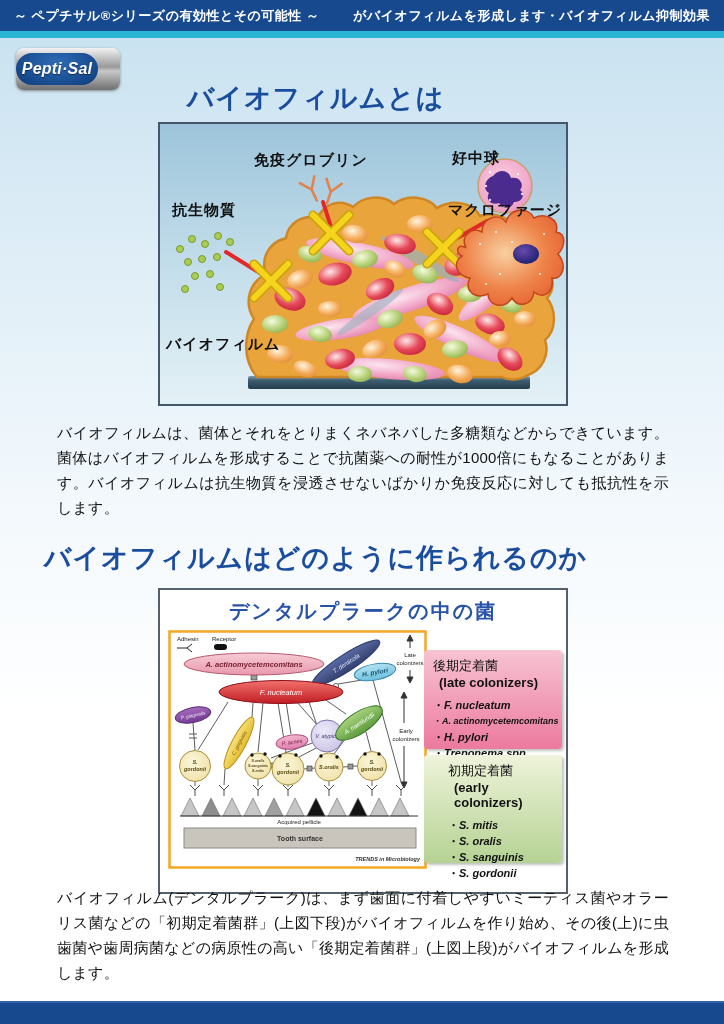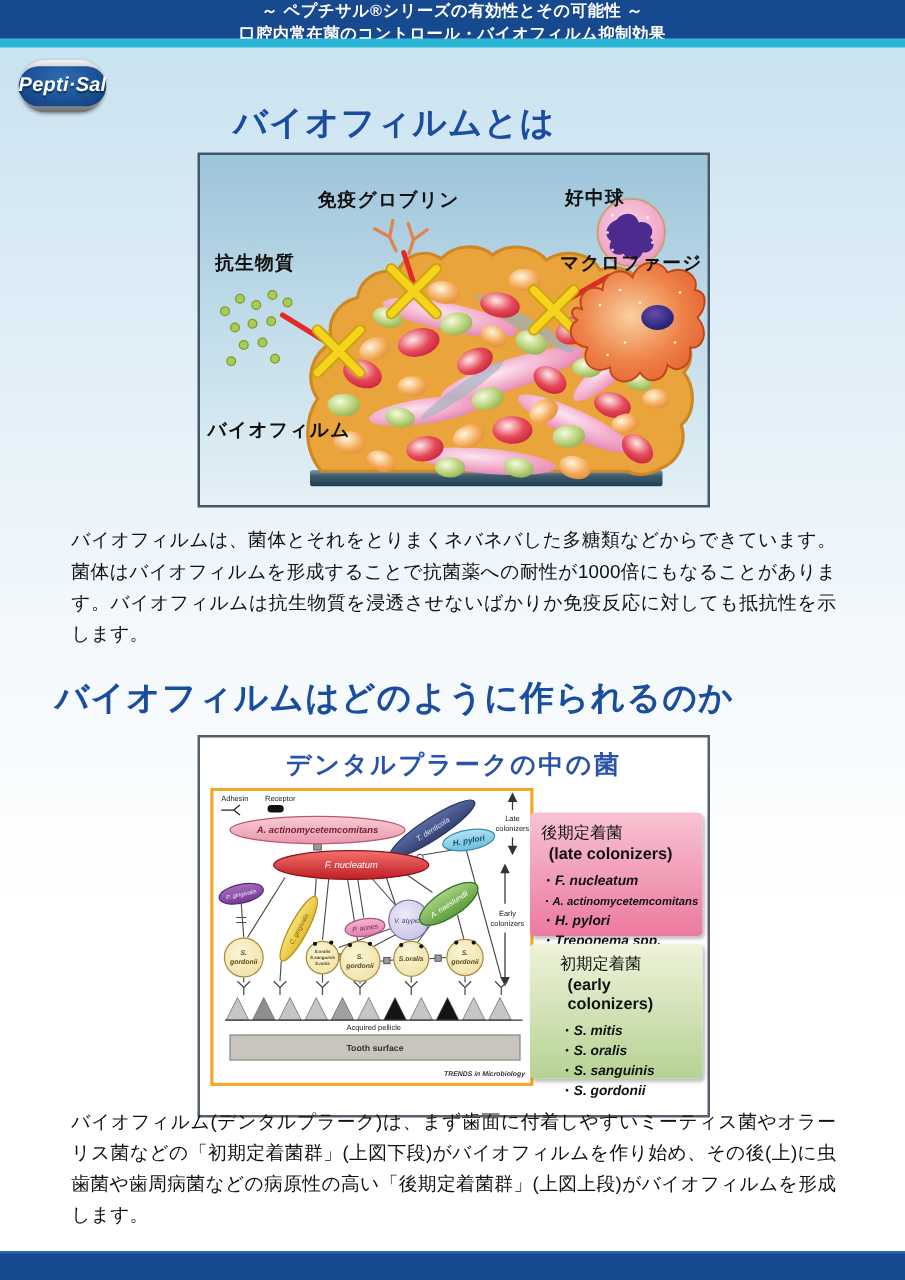"～ ペプチサル®シリーズの有効性とその可能性 ～" .topbar { flex-direction: column -> none }
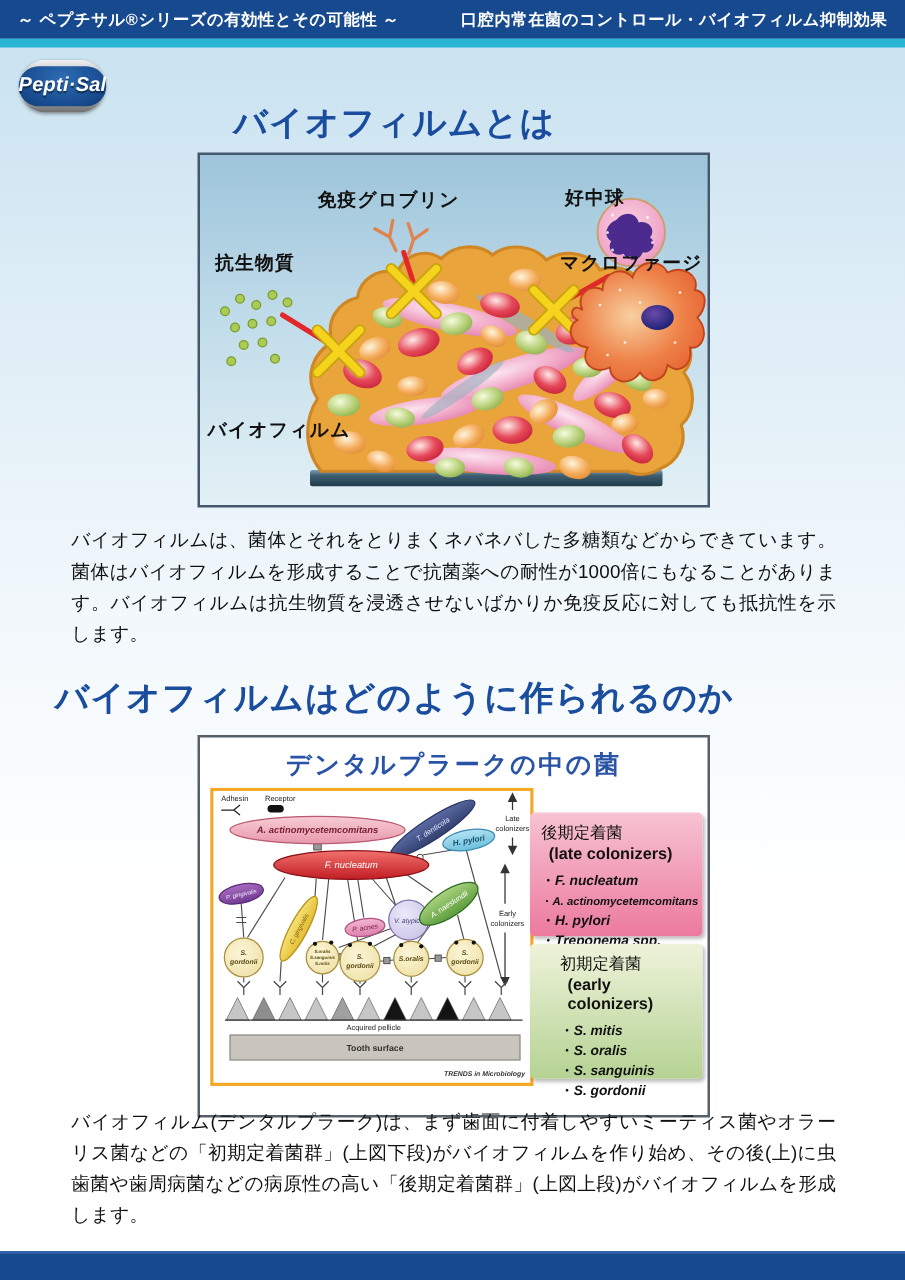"口腔内常在菌のコントロール・バイオフィルム抑制効果" span { text: 口腔内常在菌のコントロール -> がバイオフィルムを形成します }
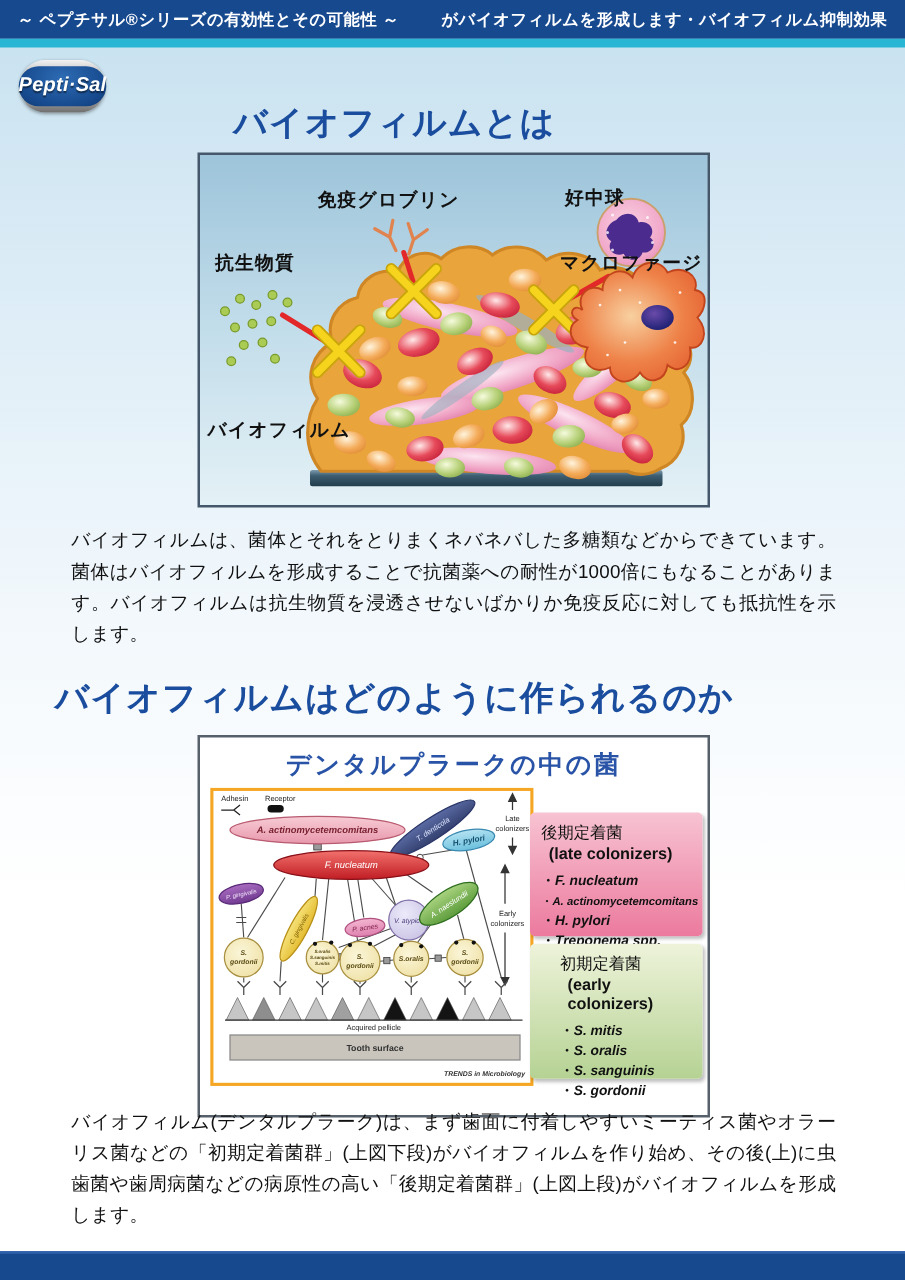"Pepti·Sal" .logo { border-radius: 20px -> 8px; justify-content: center -> none; width: 68px -> 104px }
